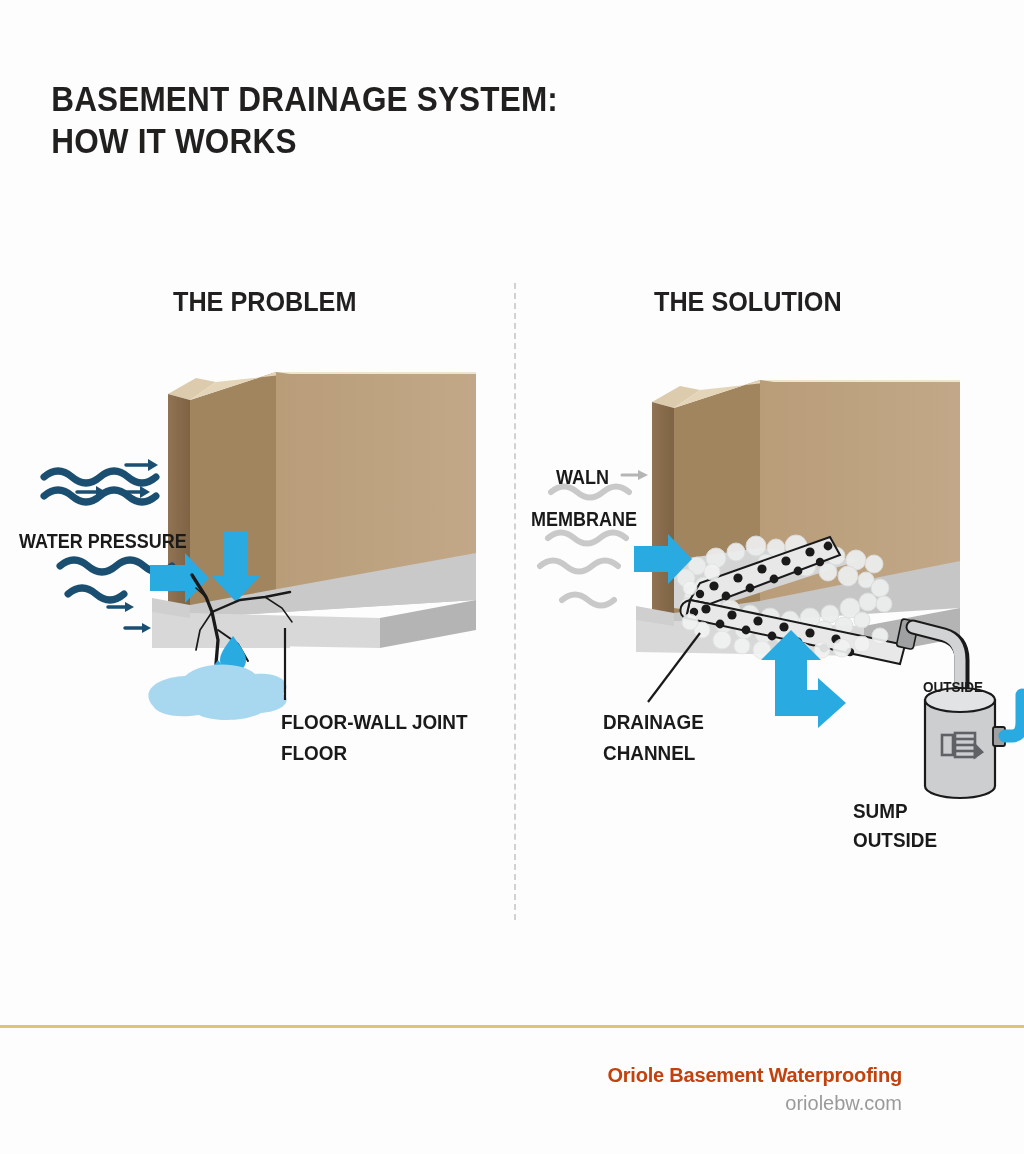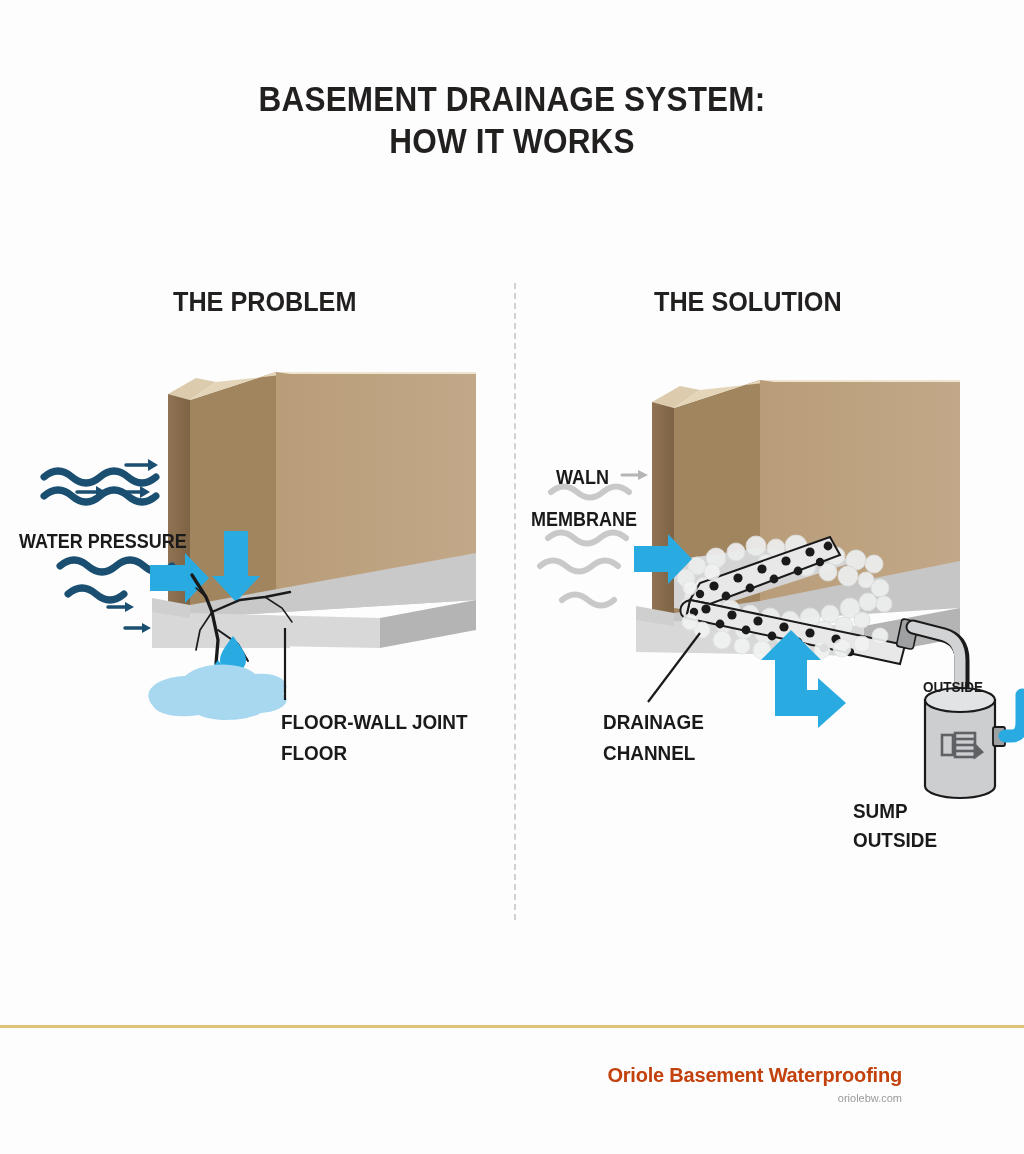"BASEMENT DRAINAGE SYSTEM:" .title-block { text-align: center -> left }
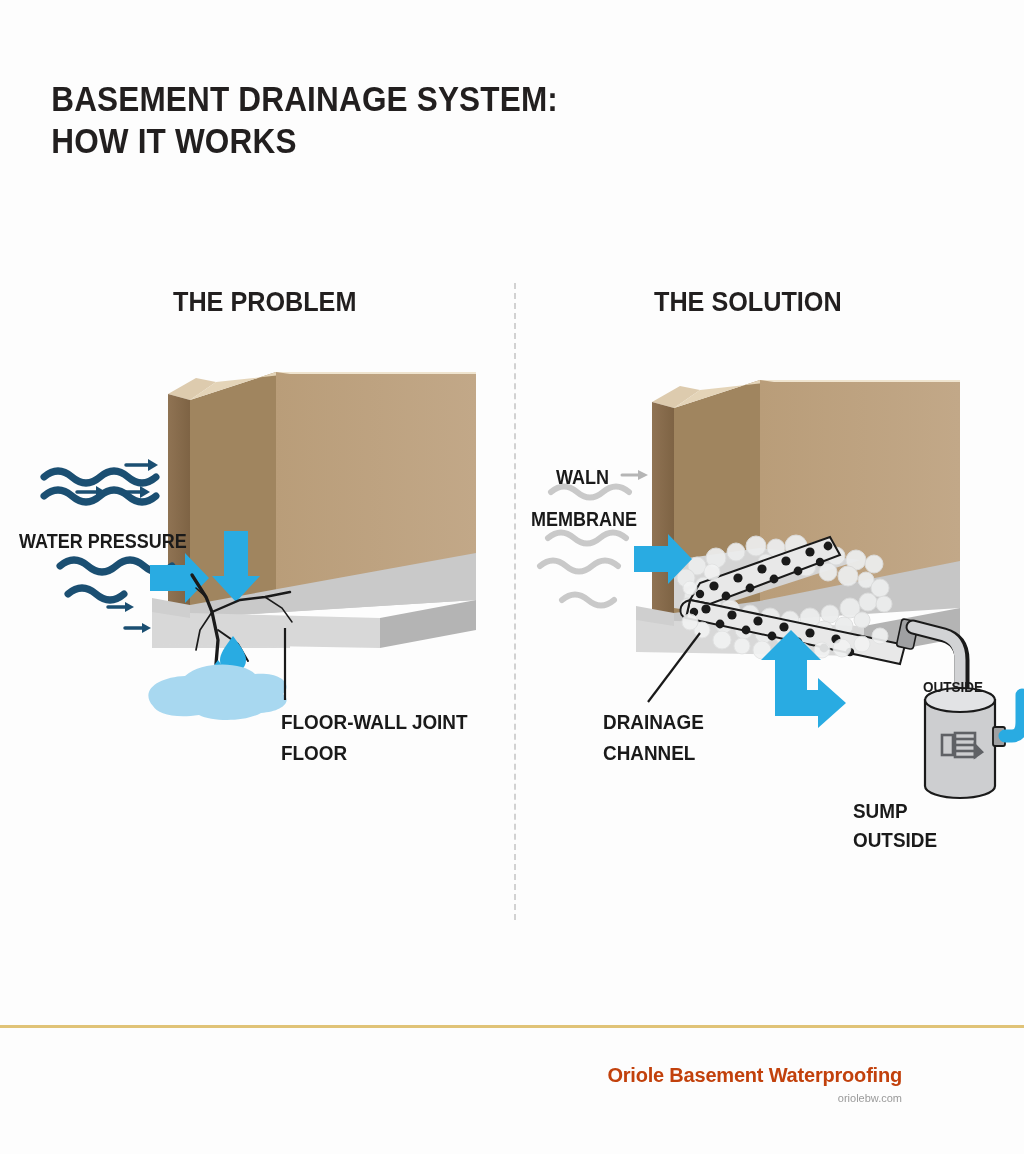"oriolebw.com" #footer-site { font-size: 11px -> 20px }
